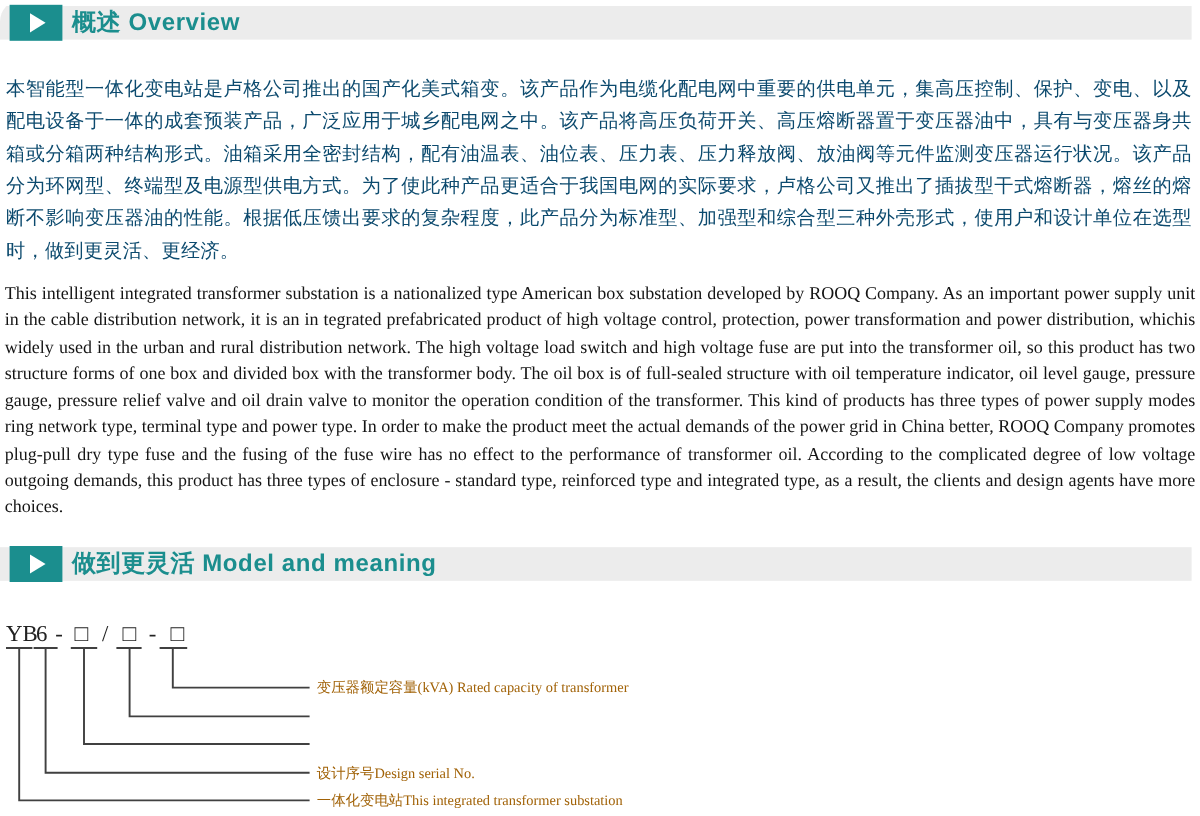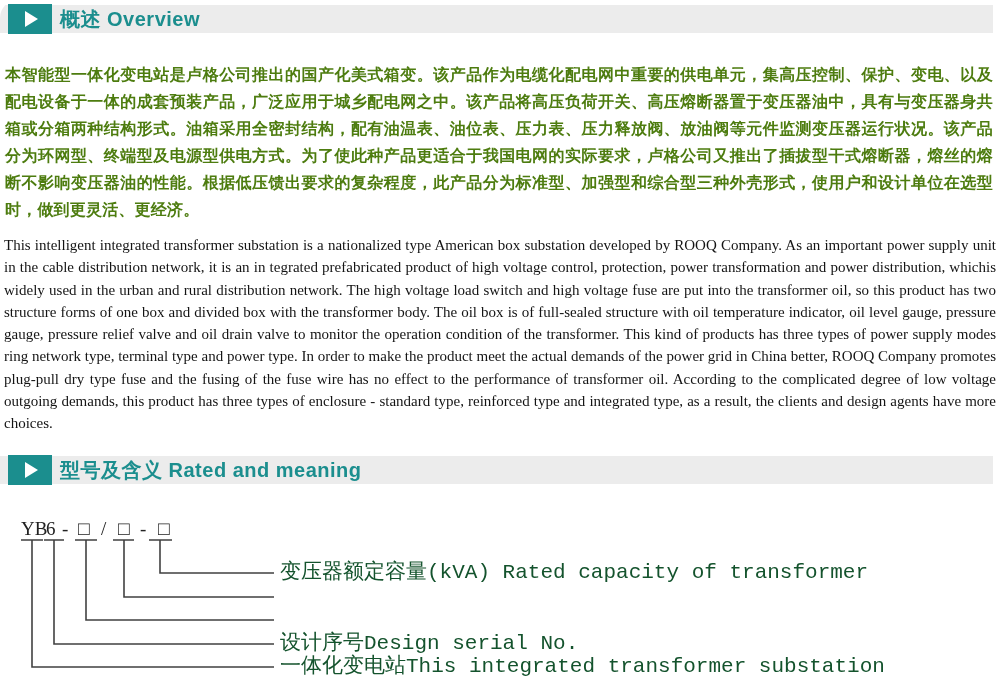"本智能型一体化变电站是卢格公司推出的国产化美式箱变。该产品作为电缆化配电网中重要" .para-cn { color: #4d7c0f -> #0c4a6e; font-weight: bold -> none }
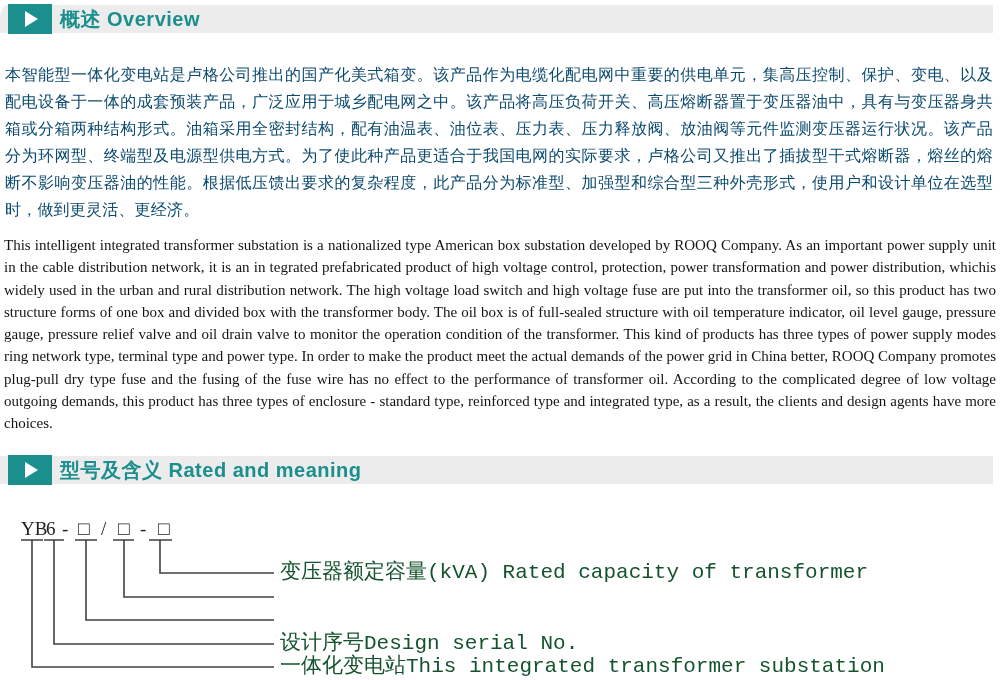"型号及含义 Rated and meaning" div.section-title { text: 型号及含义 Rated -> 做到更灵活 Model }
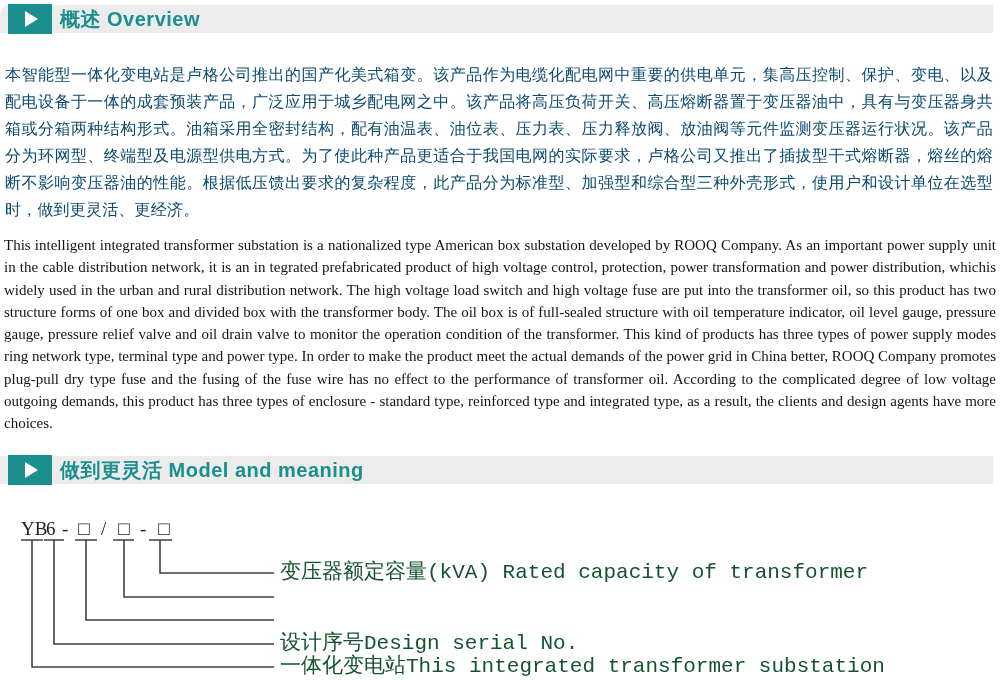"YB" .diagram { left: 16px -> 0 }
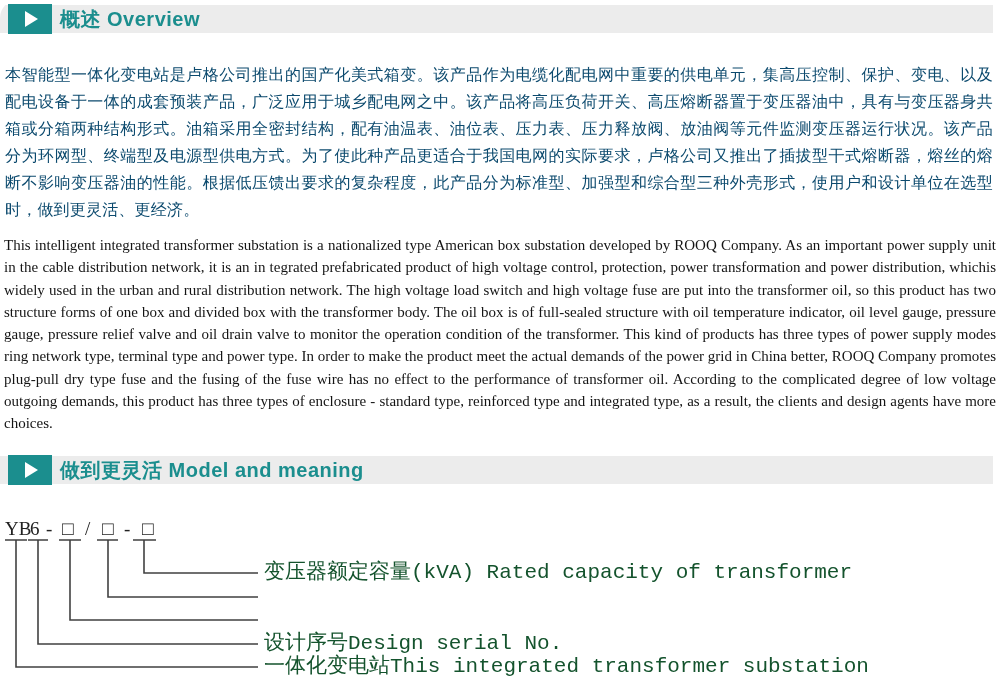"变压器额定容量(kVA) Rated capacity of" .model-label { color: #14532d -> #a16207; font-family: Liberation Mono, monospace -> Liberation Serif, serif; font-size: 21px -> 12px }
